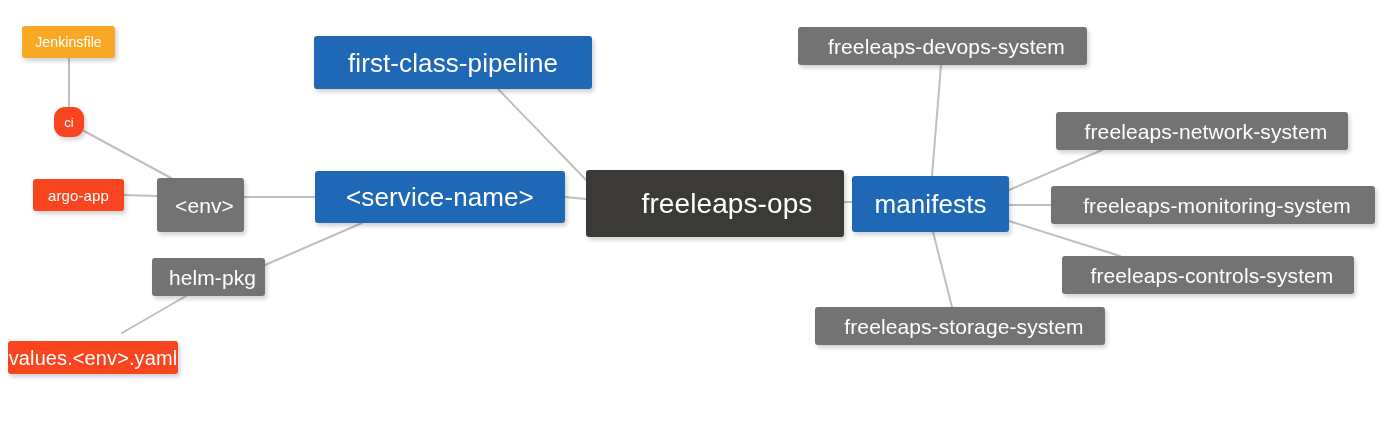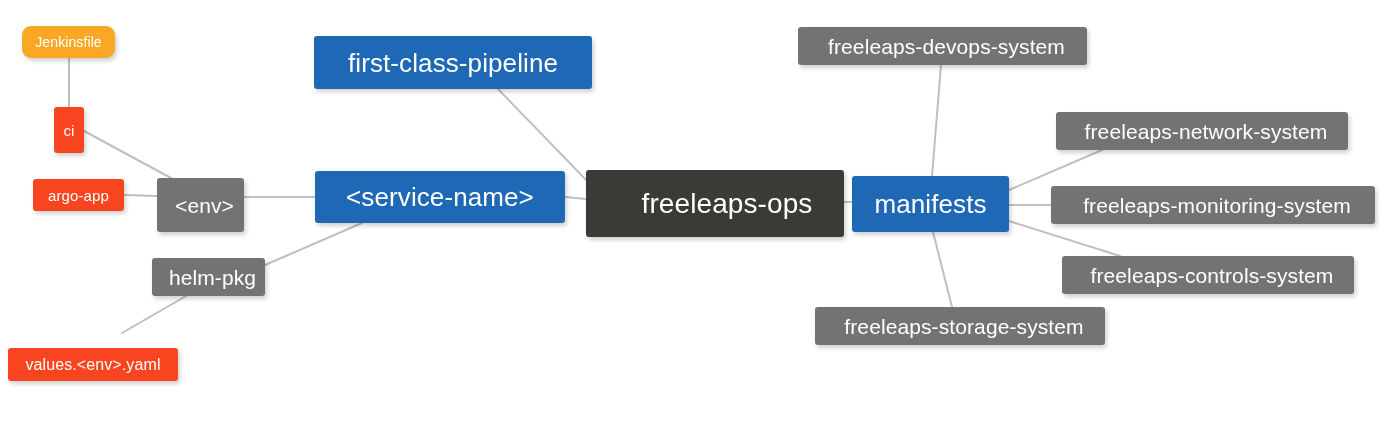"Jenkinsfile" div.node { border-radius: 9px -> none }
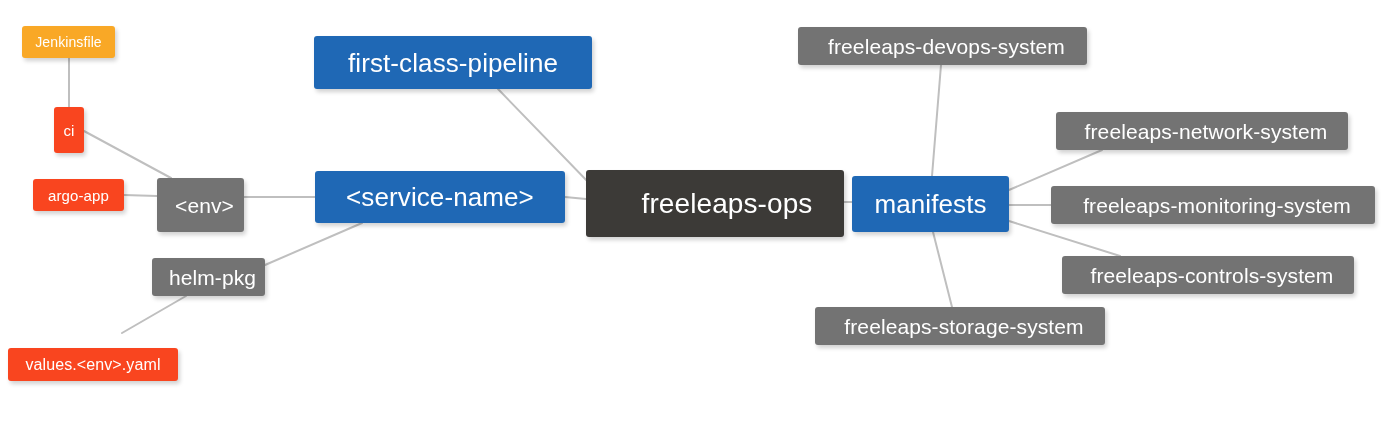"ci" div.node { border-radius: none -> 11px; font-size: 15px -> 13px; height: 46px -> 30px }
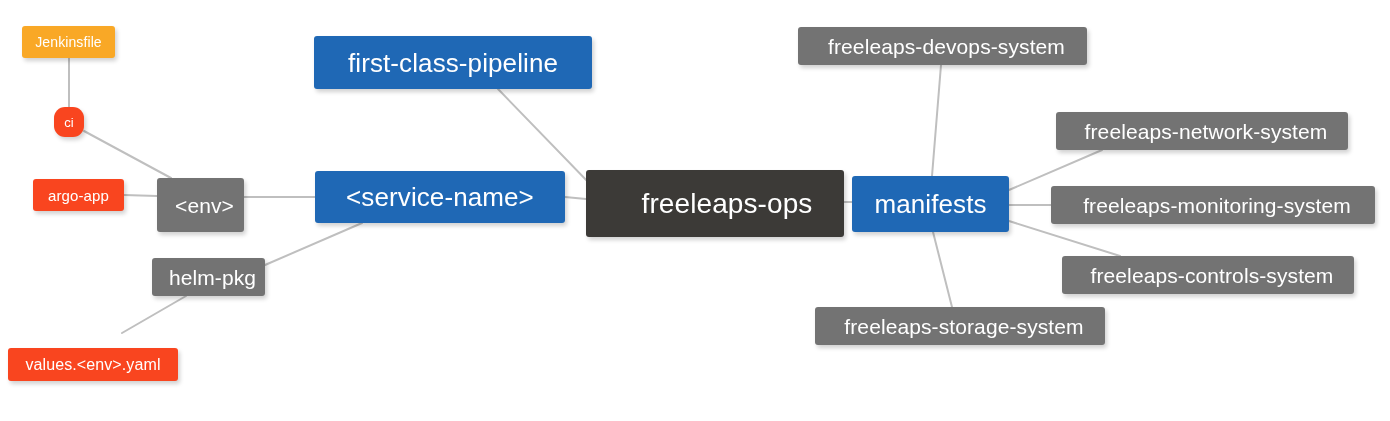"values.<env>.yaml" div.node { font-size: 16px -> 20px; top: 348px -> 341px }
